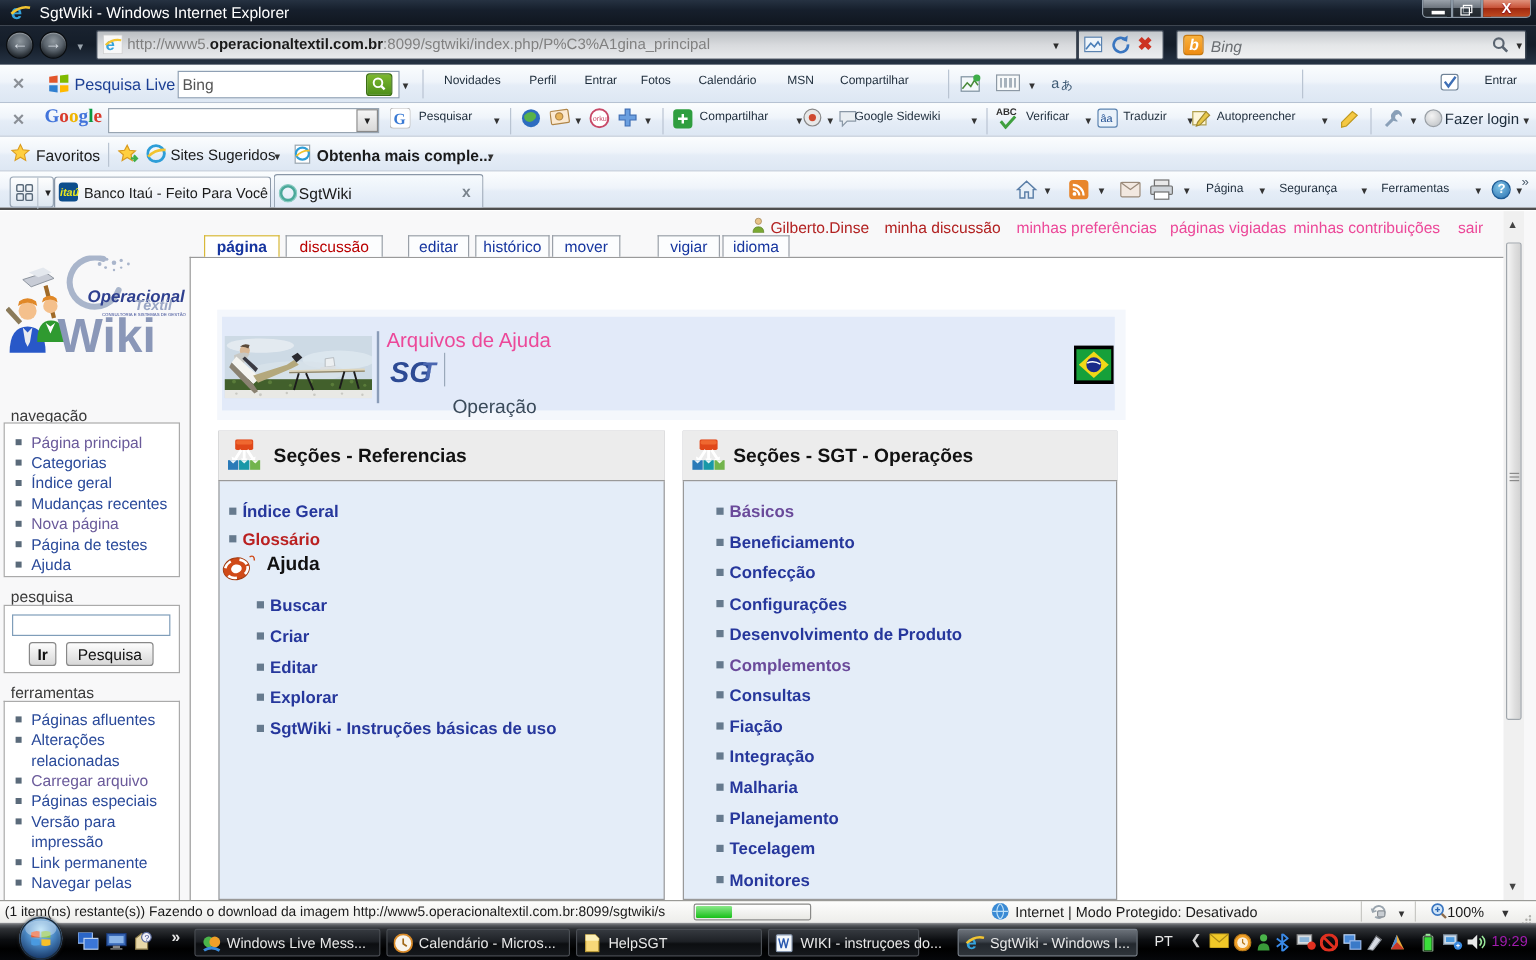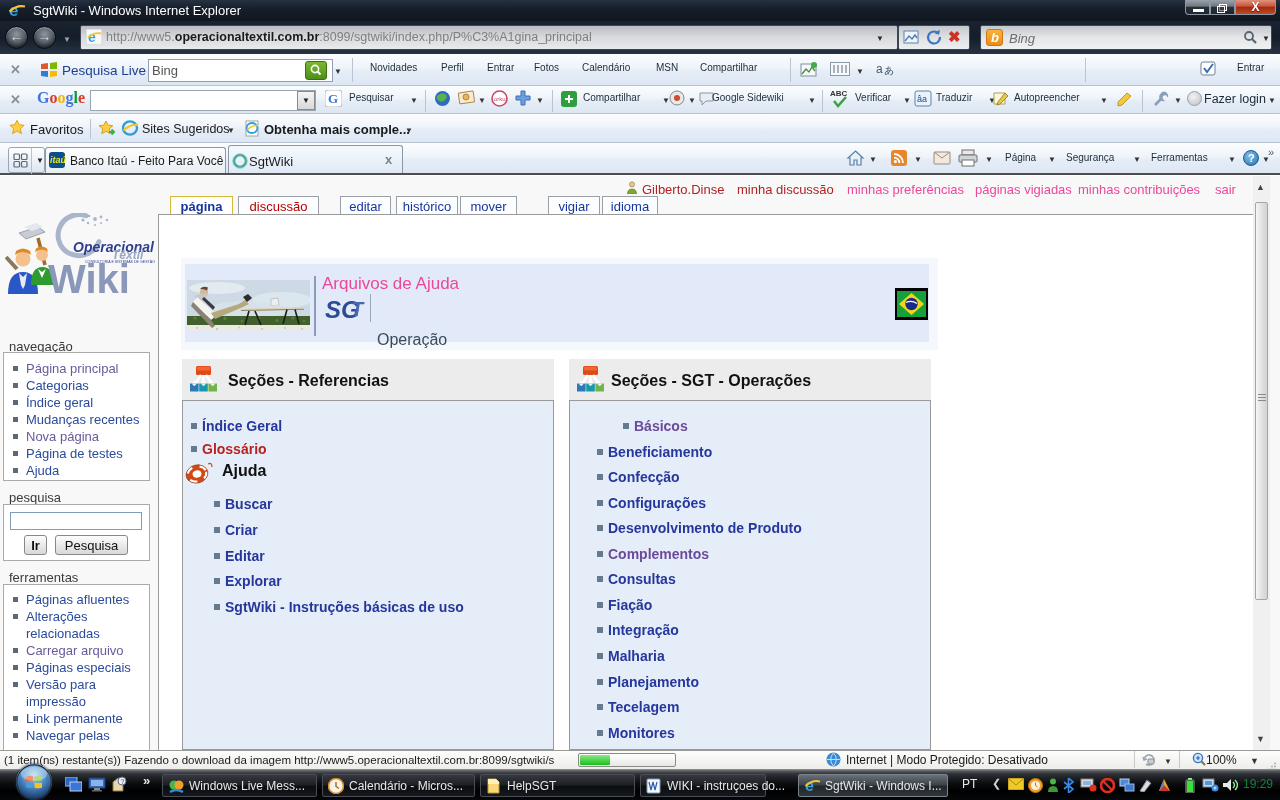"Básicos" div.abs { left: 623px -> 597px }
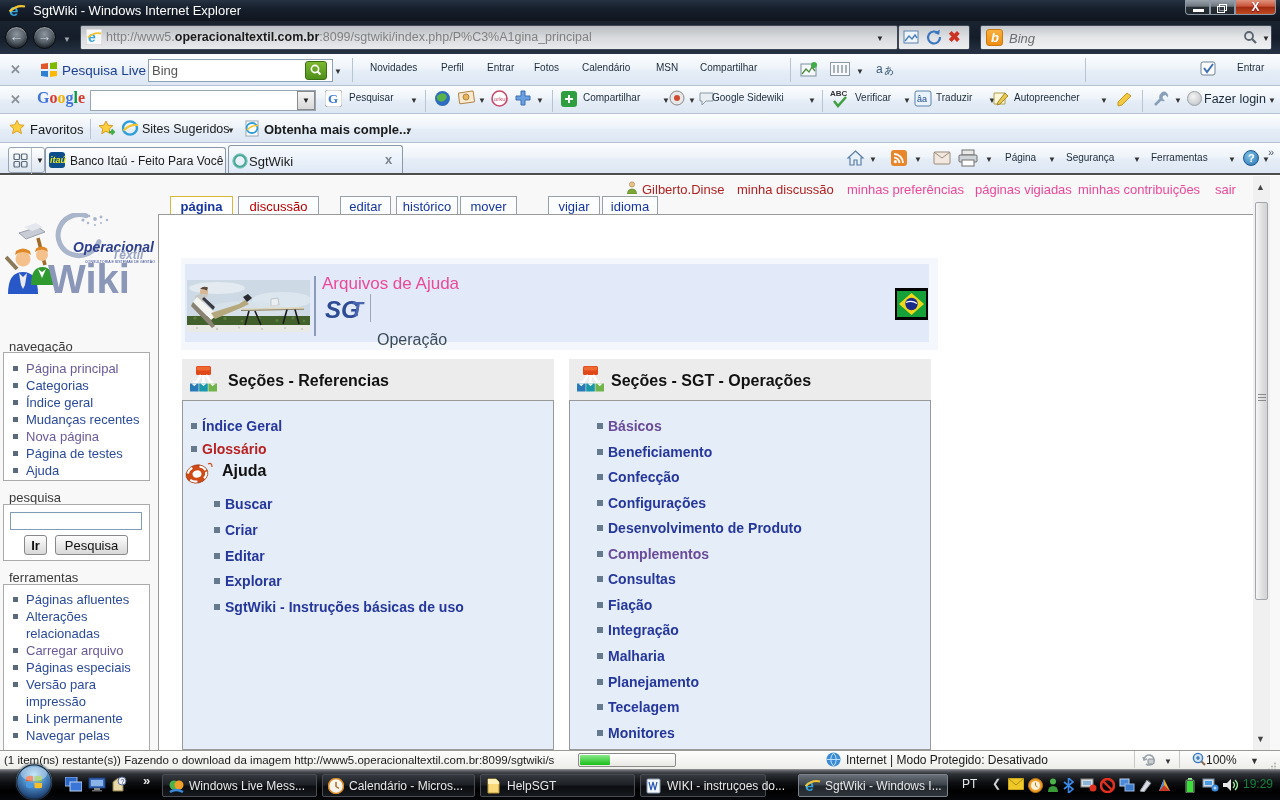"19:29" div.abs { color: #15803d -> #a21caf }
